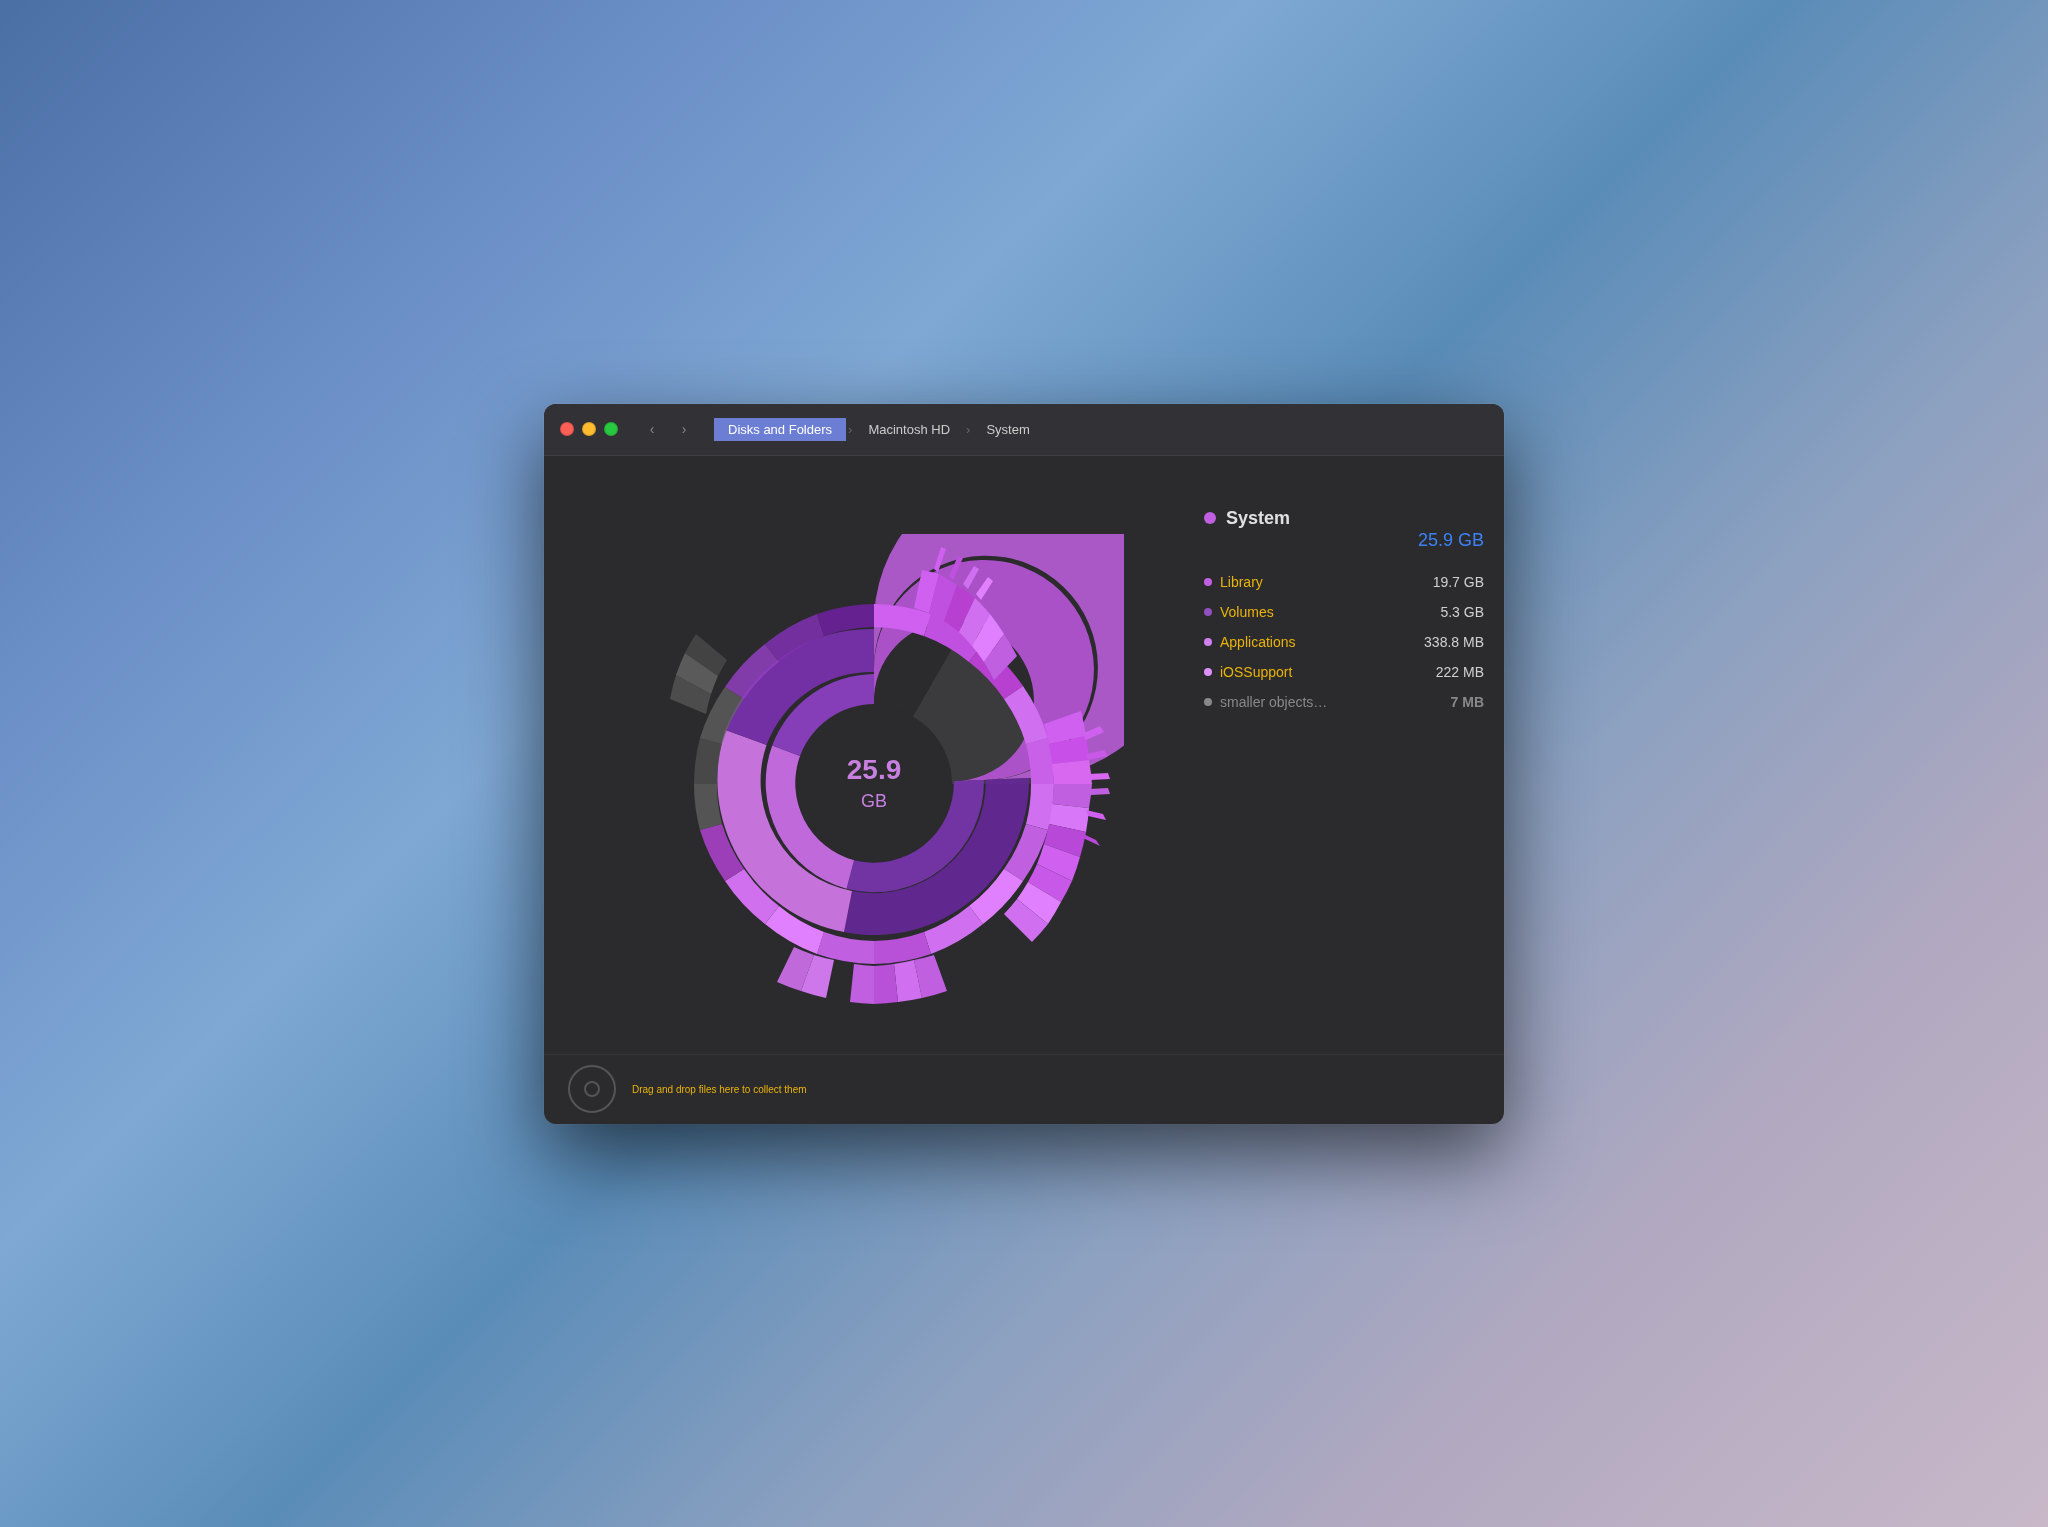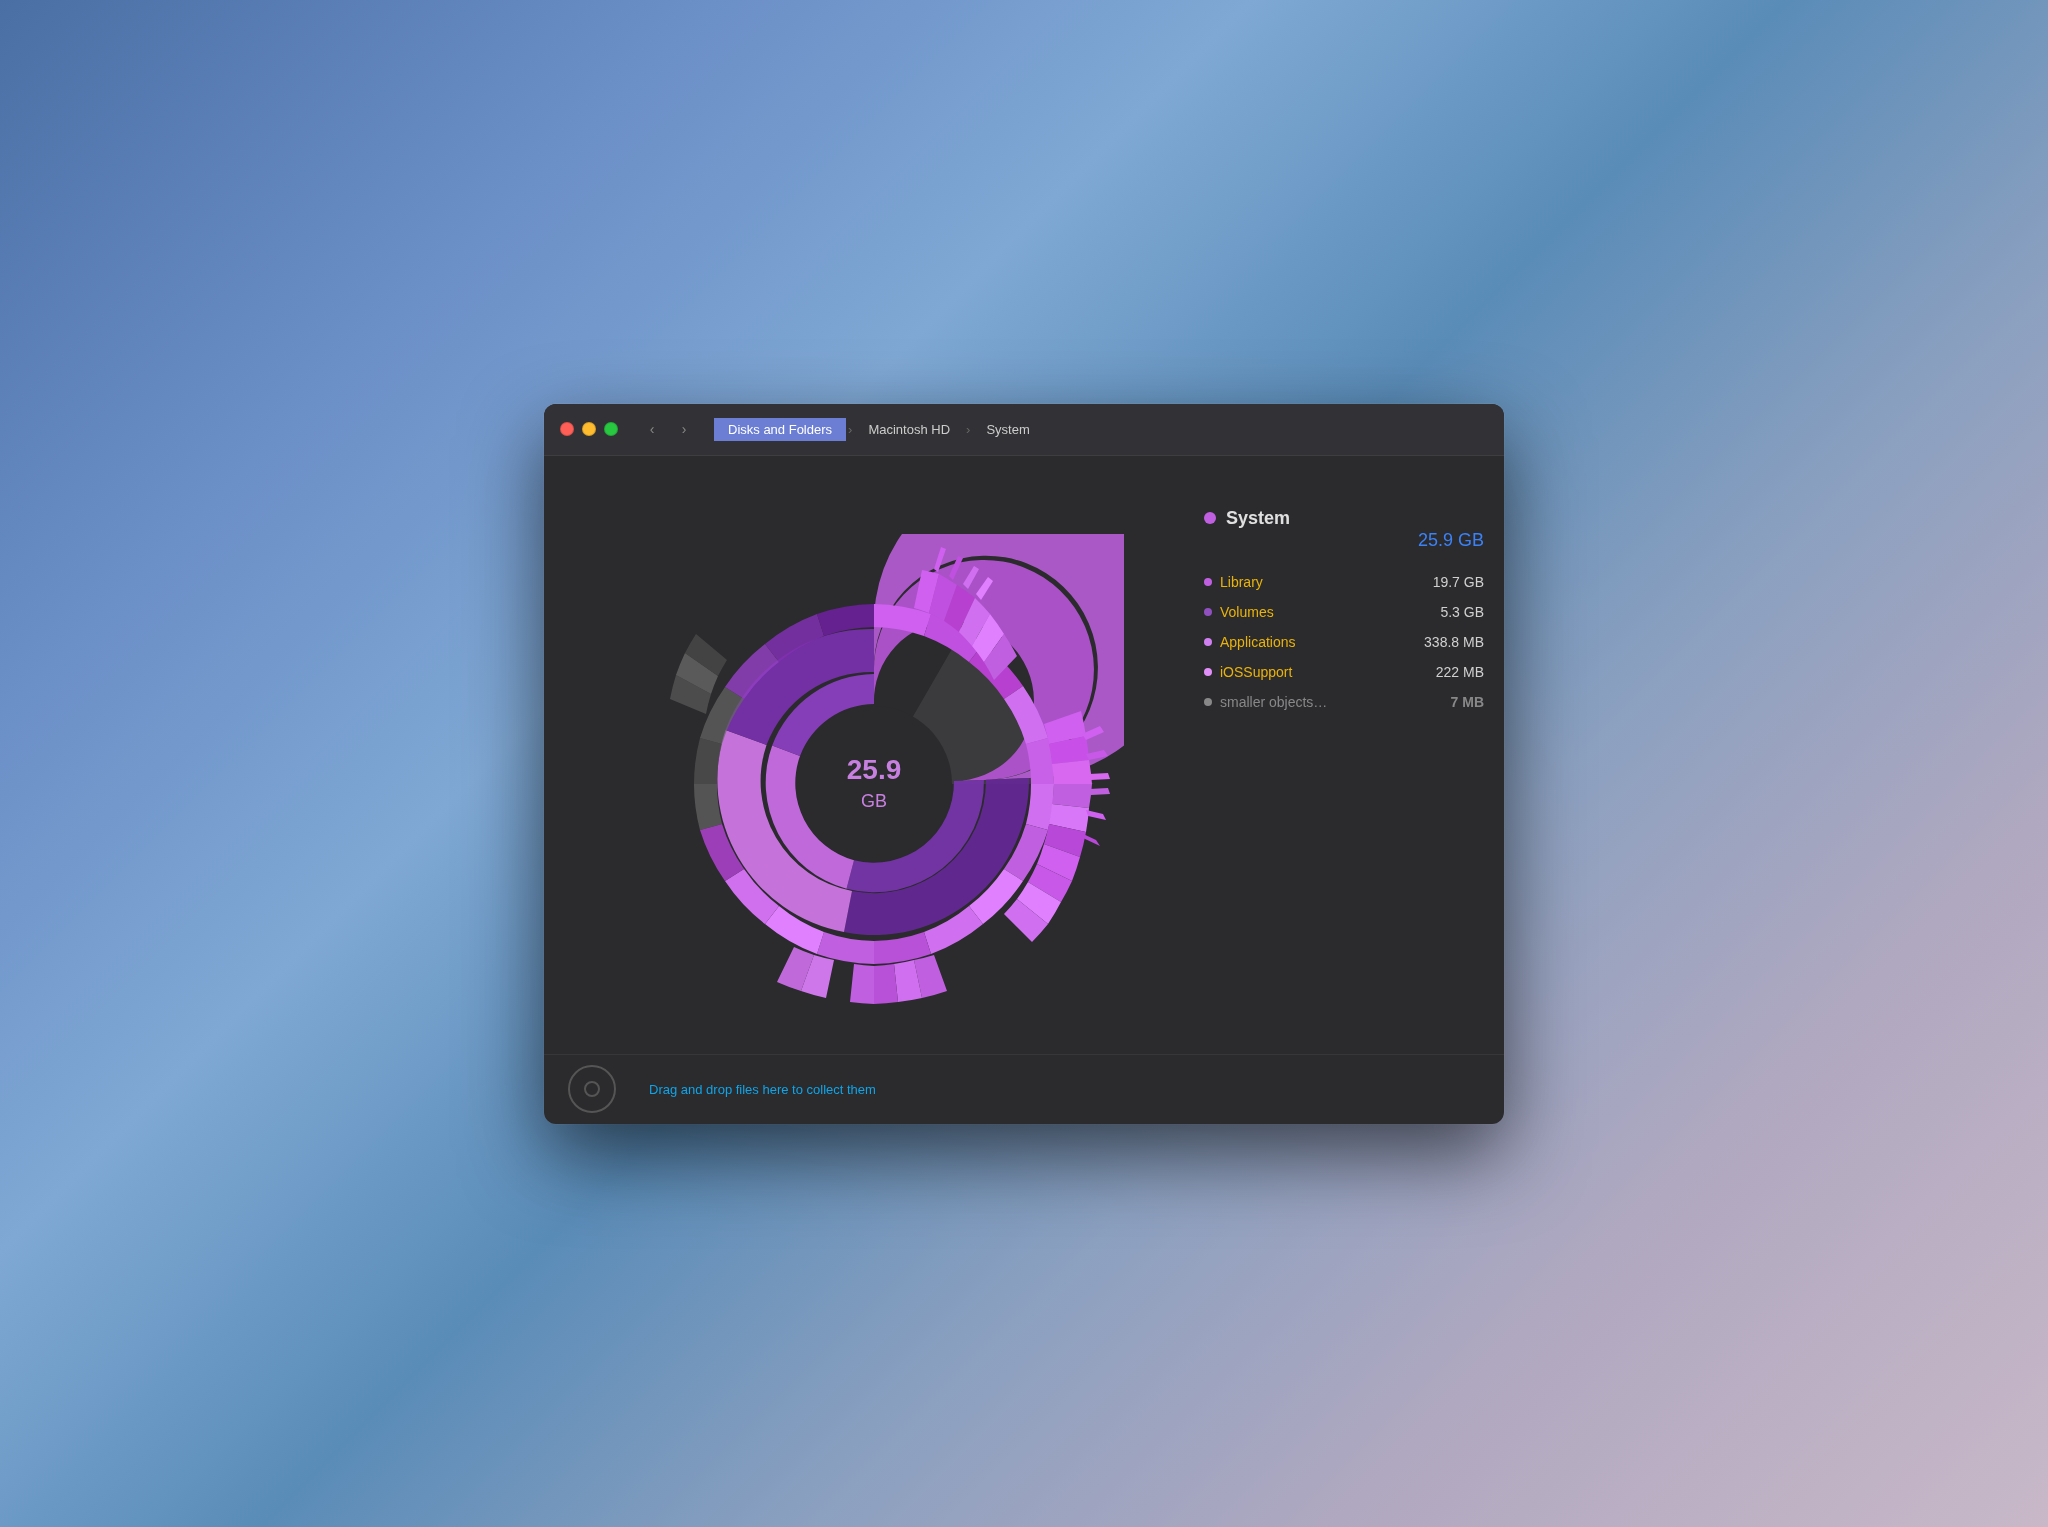"Drag and drop files here" .footer-text { color: #0ea5e9 -> #eab308; font-size: 13px -> 10px; margin-left: 17px -> none }
